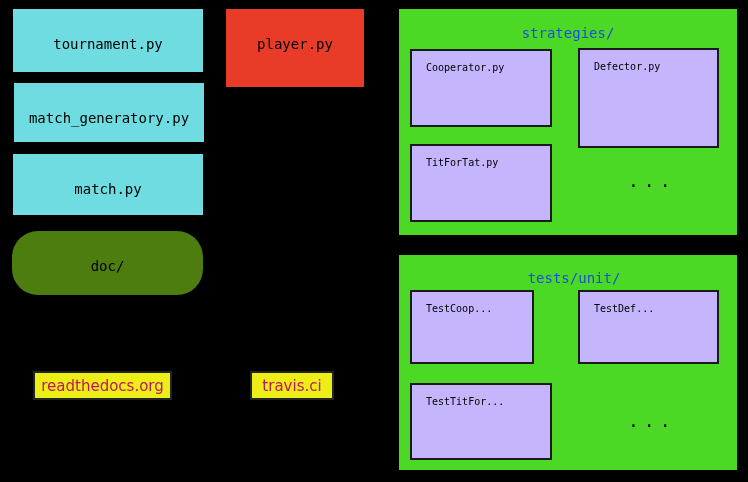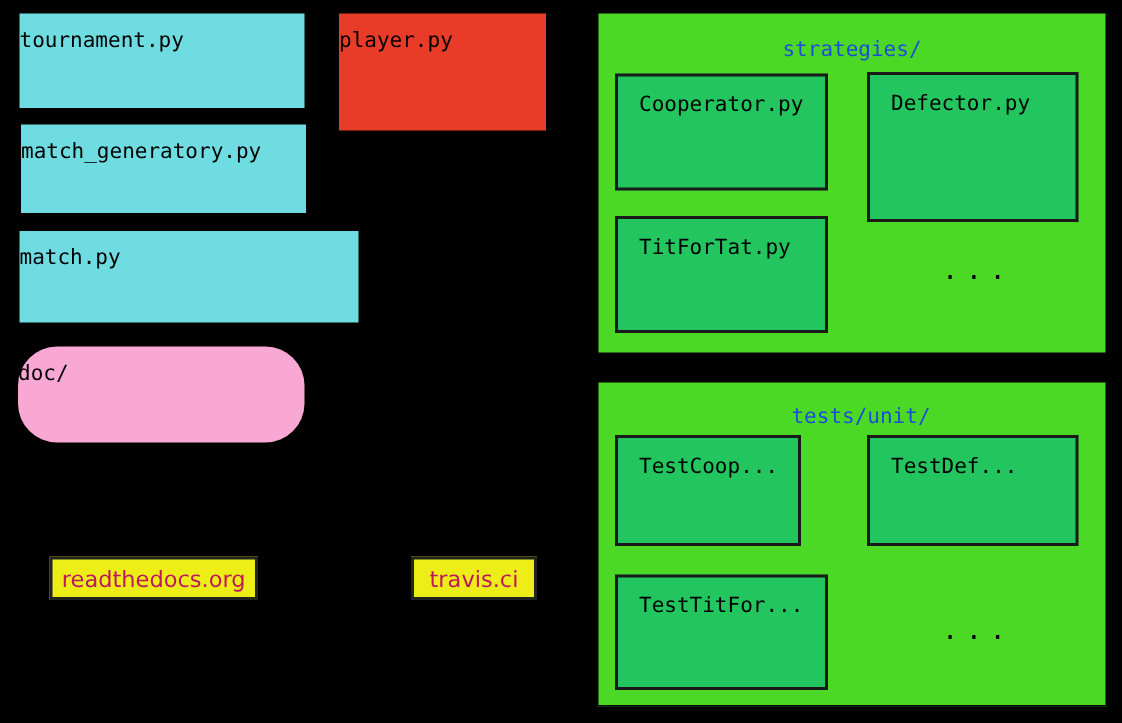"tournament.py" .card { padding-top: 11px -> 28px; text-align: none -> center }
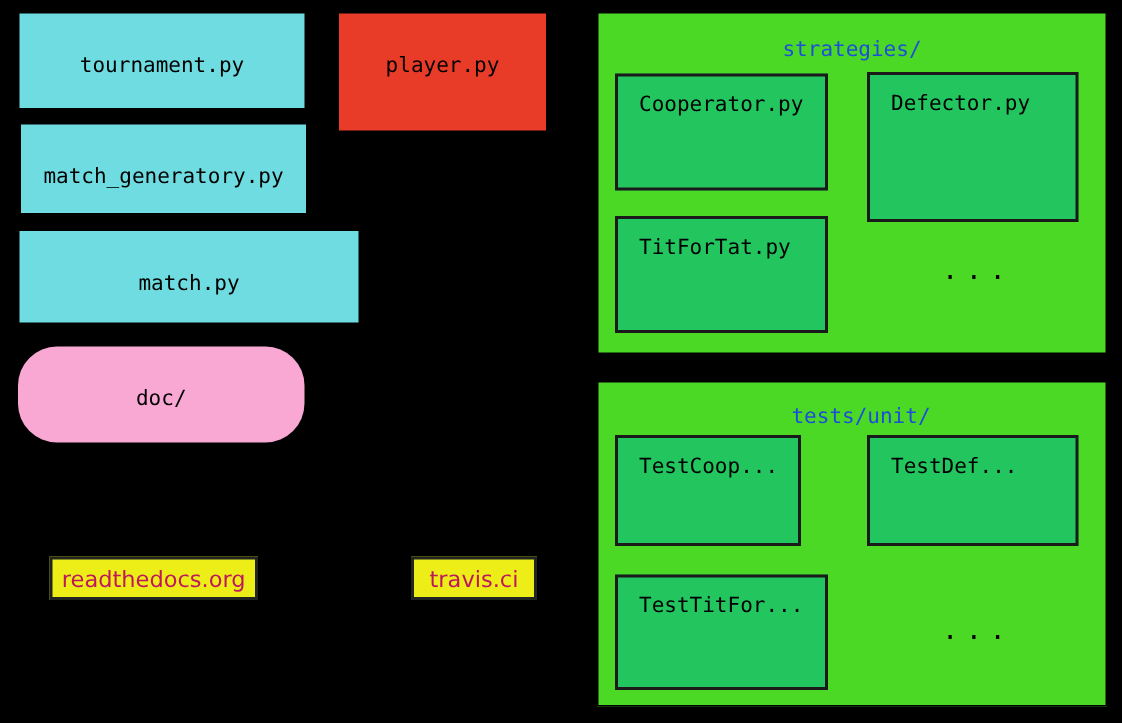"Cooperator.py" .modbox { background: #22c55e -> #c4b5fd; font-size: 14px -> 10px }
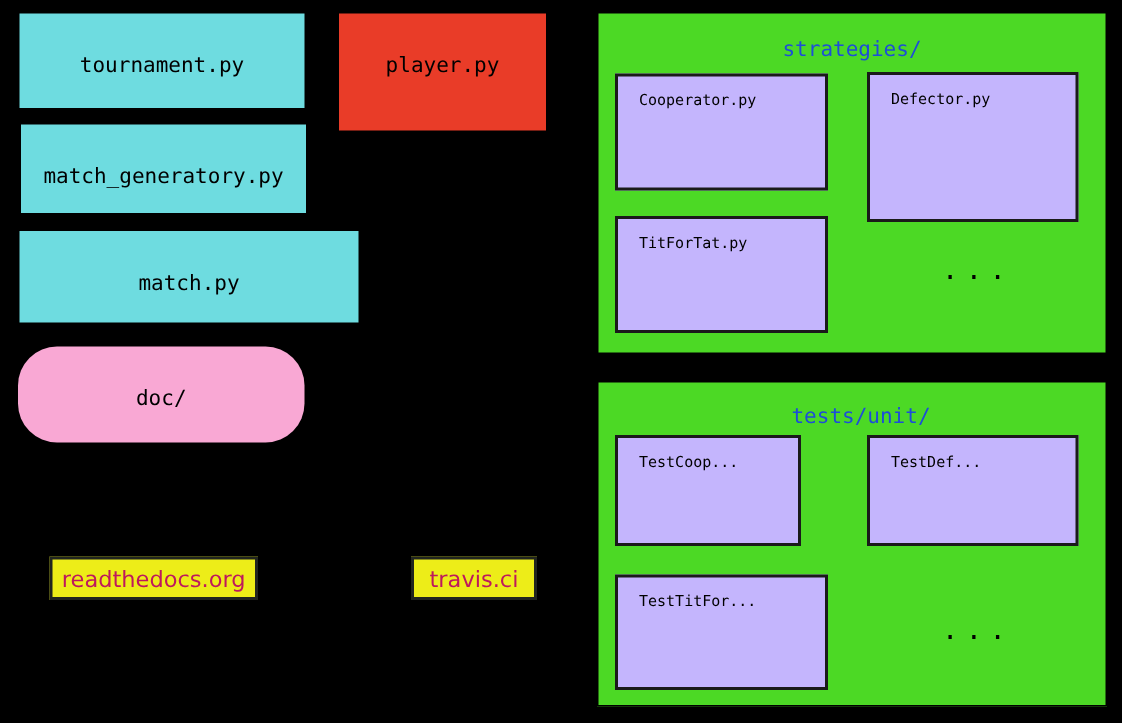"match.py" div.node { width: 226px -> 190px }
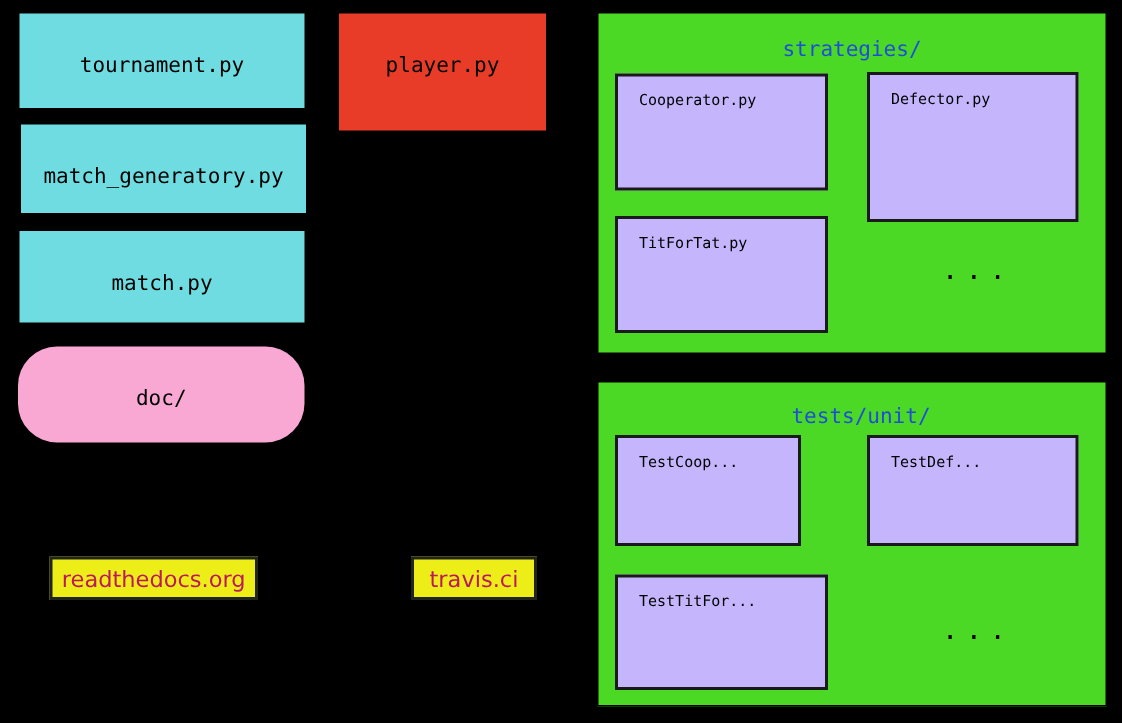"doc/" .card.green { background: #f9a8d4 -> #4d7c0f }
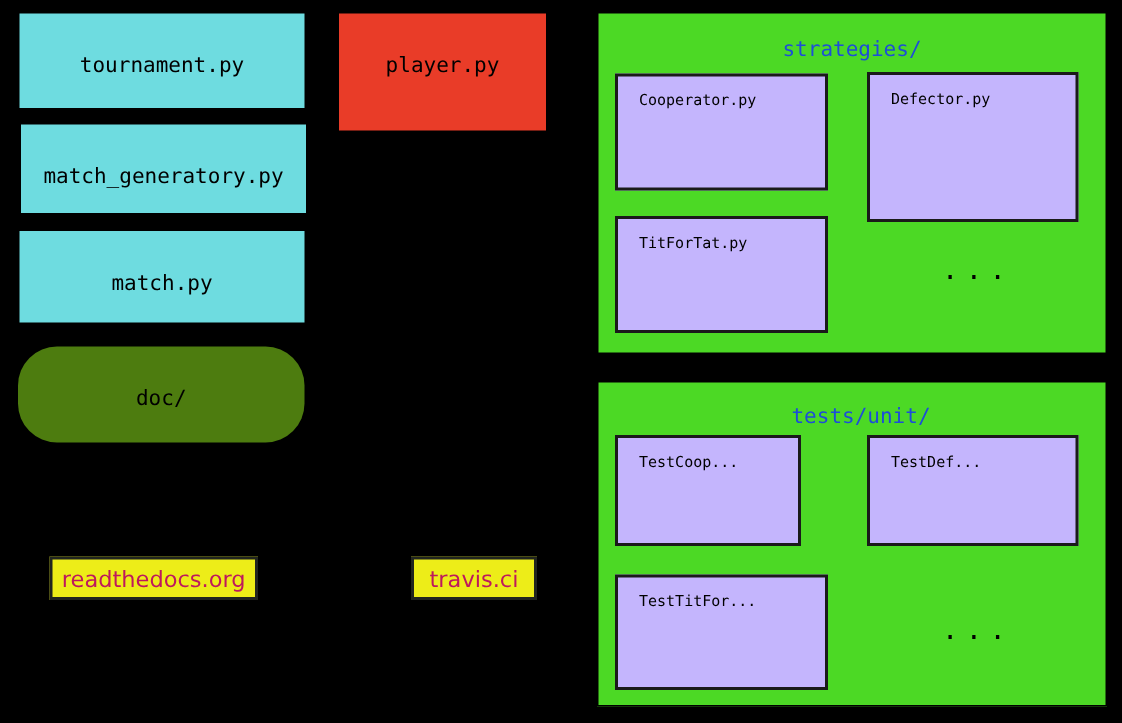"travis.ci" div.tag { margin-left: 24px -> none }
